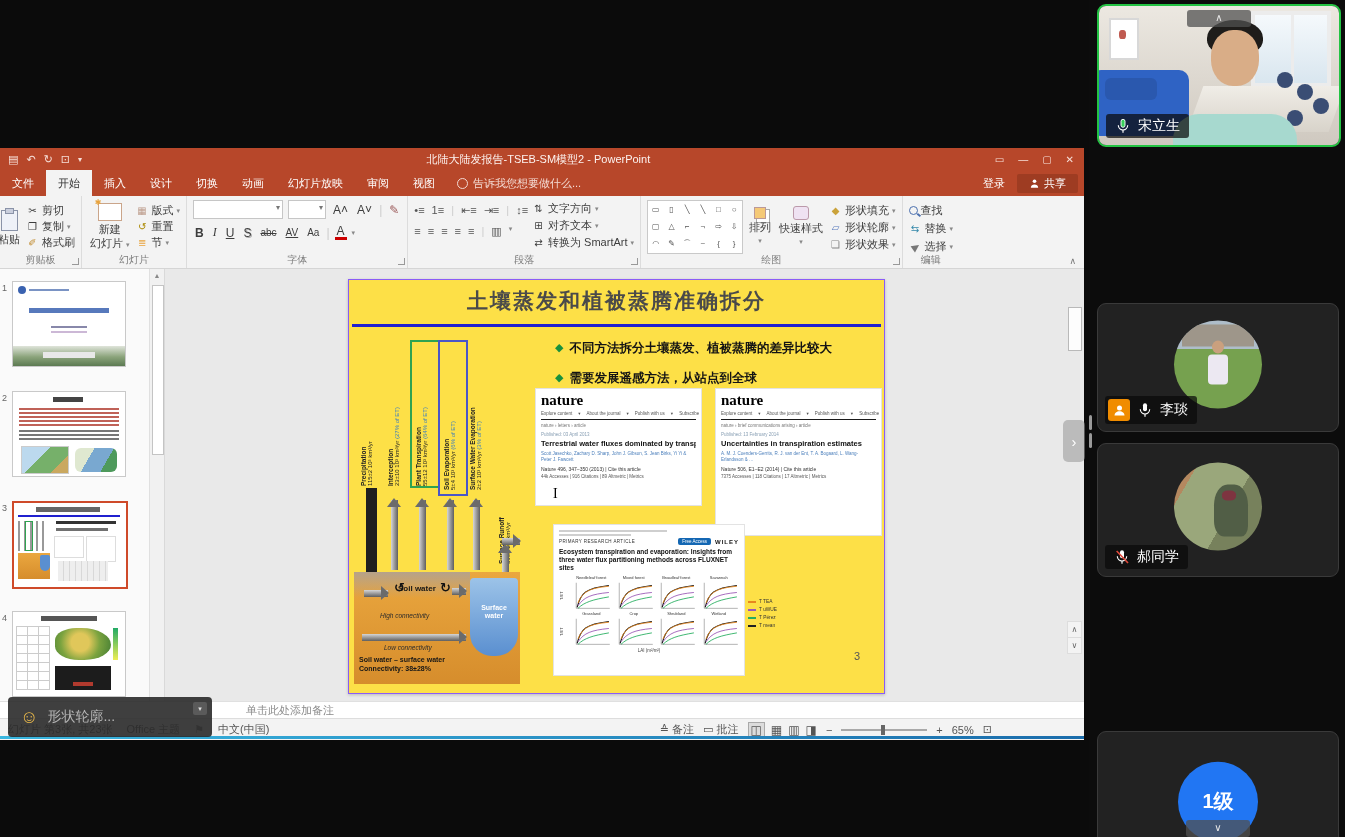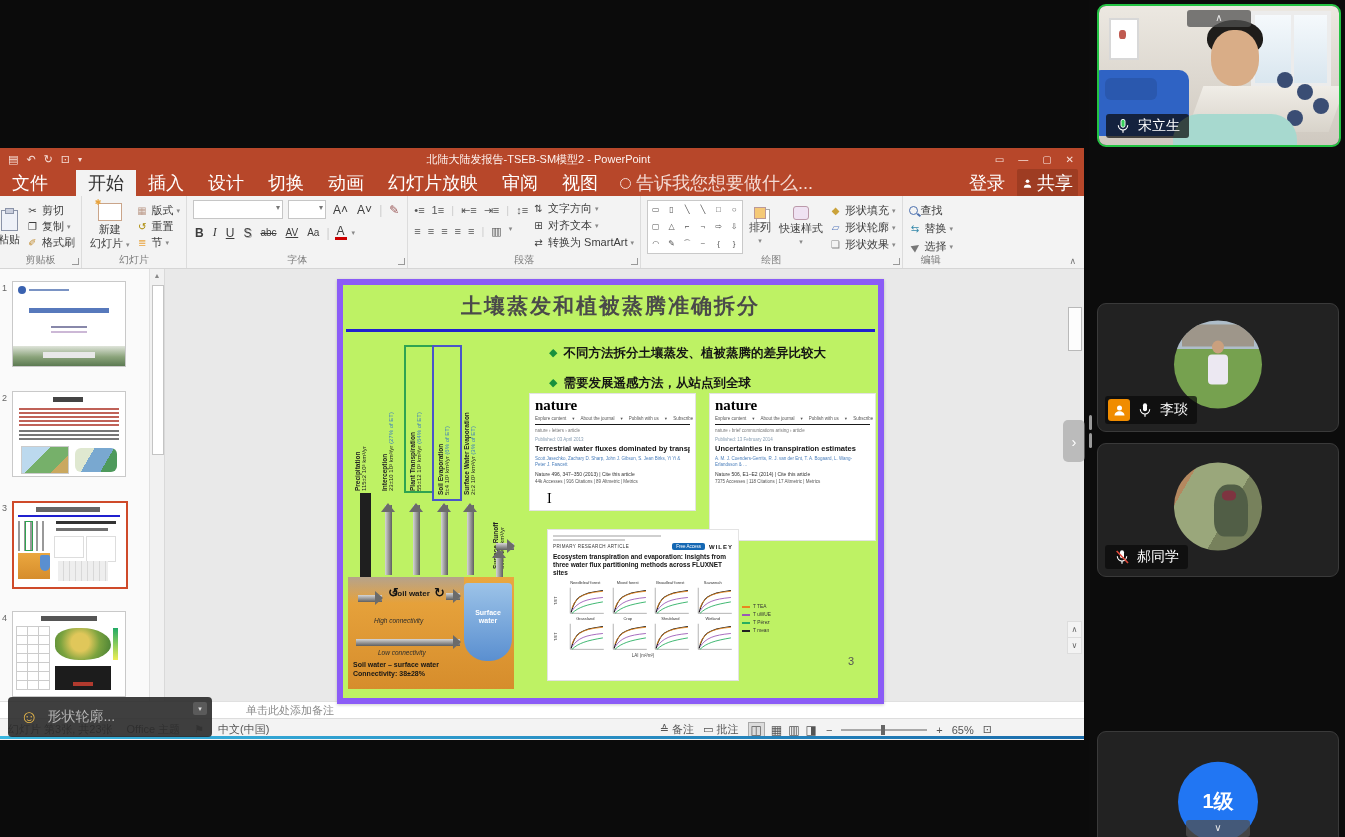"文件" .ppt-tabs { font-size: 18px -> 11px }
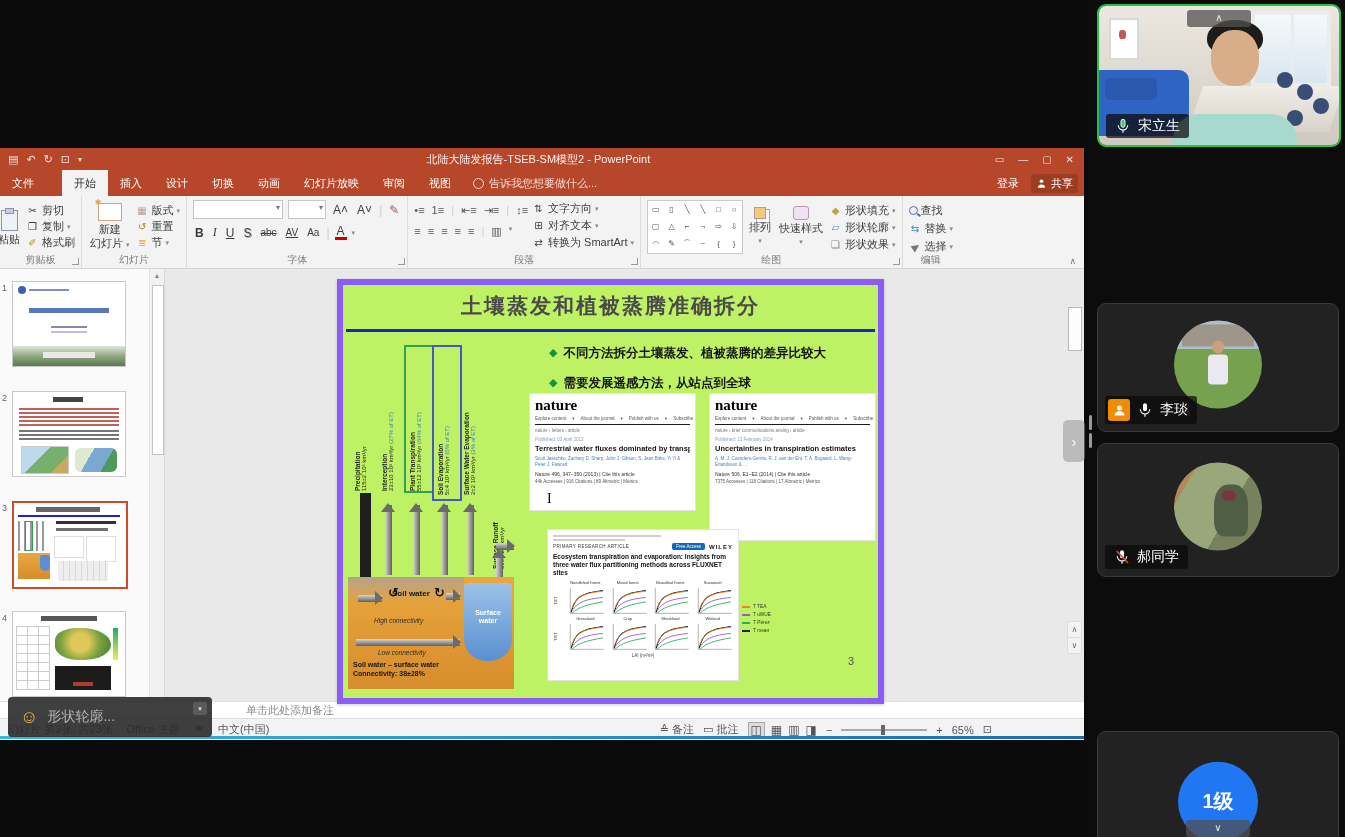"开始" .tab.active { margin-left: 16px -> none }
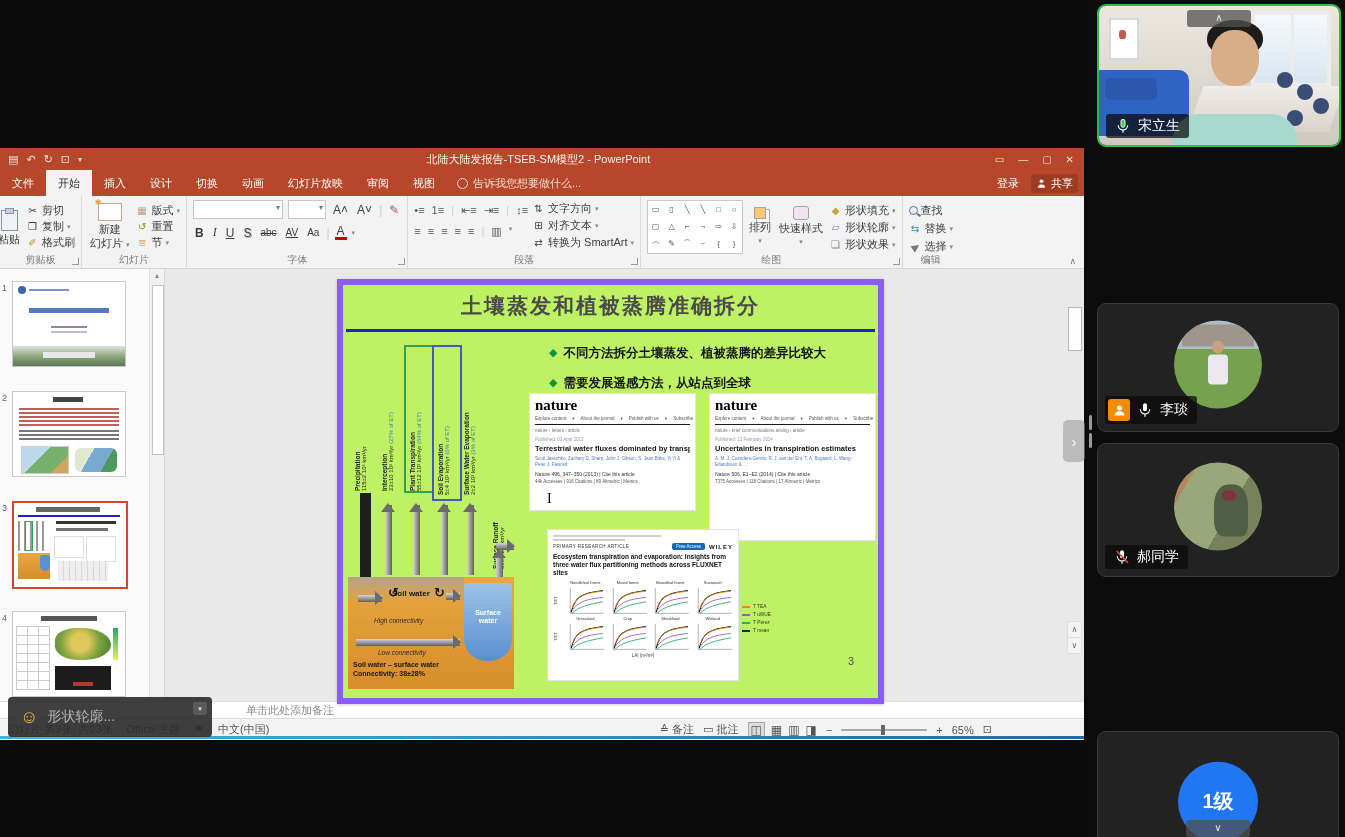"共享" .share-chip { padding: 2px 5px -> 2px 12px }
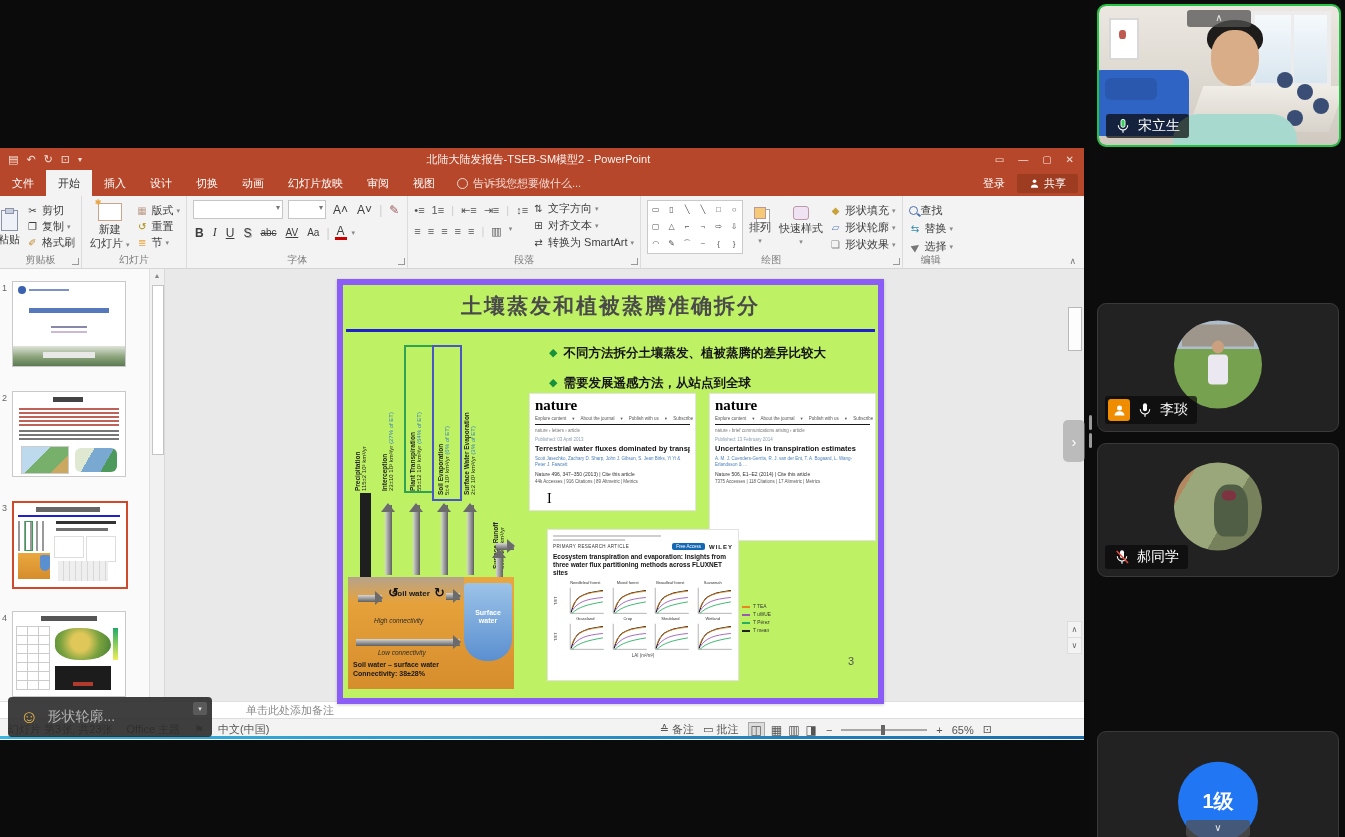"土壤蒸发和植被蒸腾准确拆分" .slide { background: #bef264 -> #fde047; border: 6px solid #8b5cf6 -> 1px solid #8b5cf6; left: 172px -> 183px }
